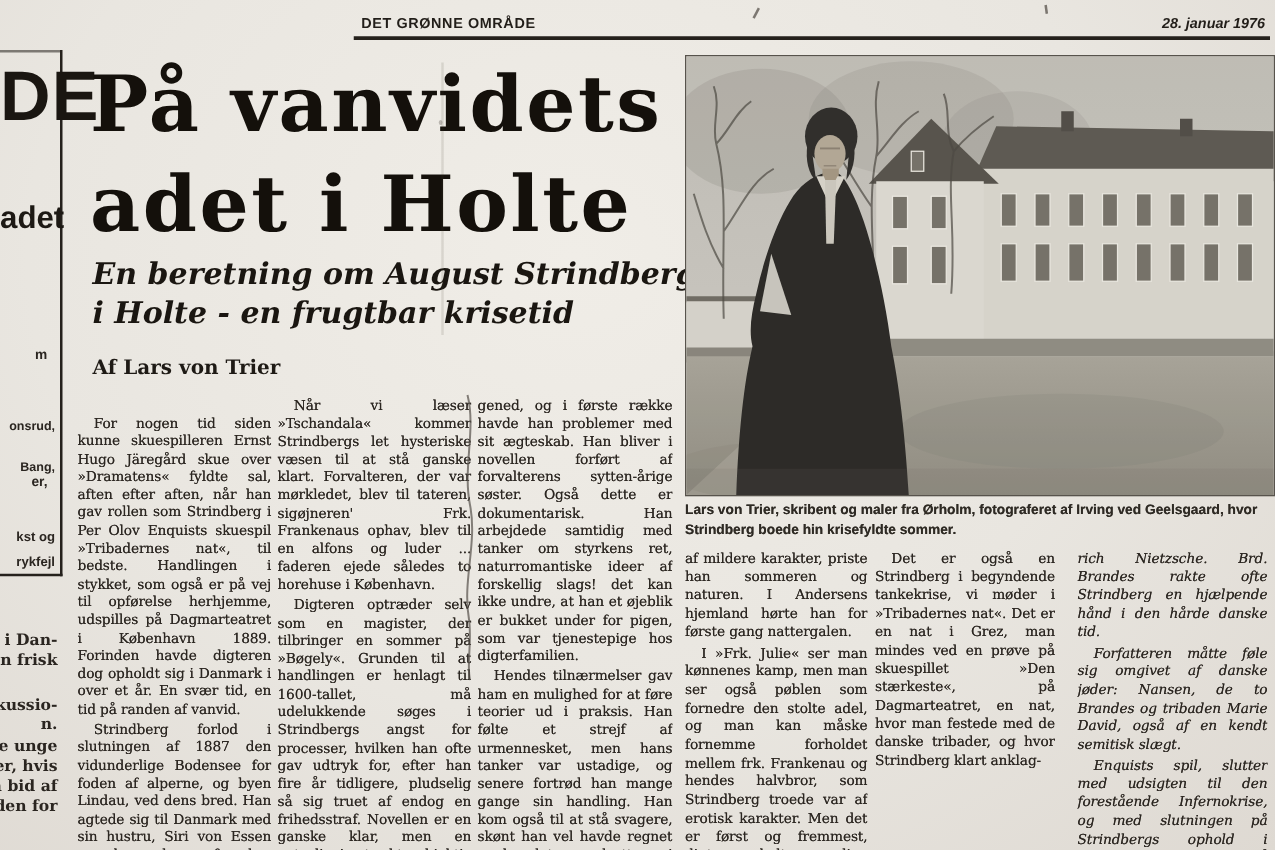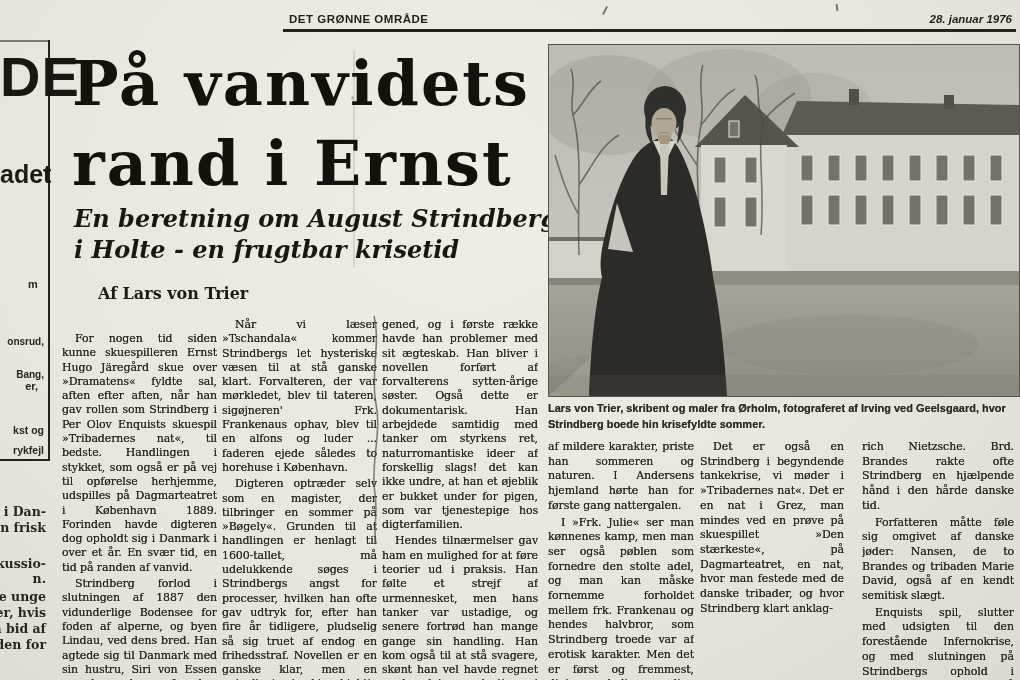"rand i Ernst" div { text: rand i Ernst -> adet i Holte }
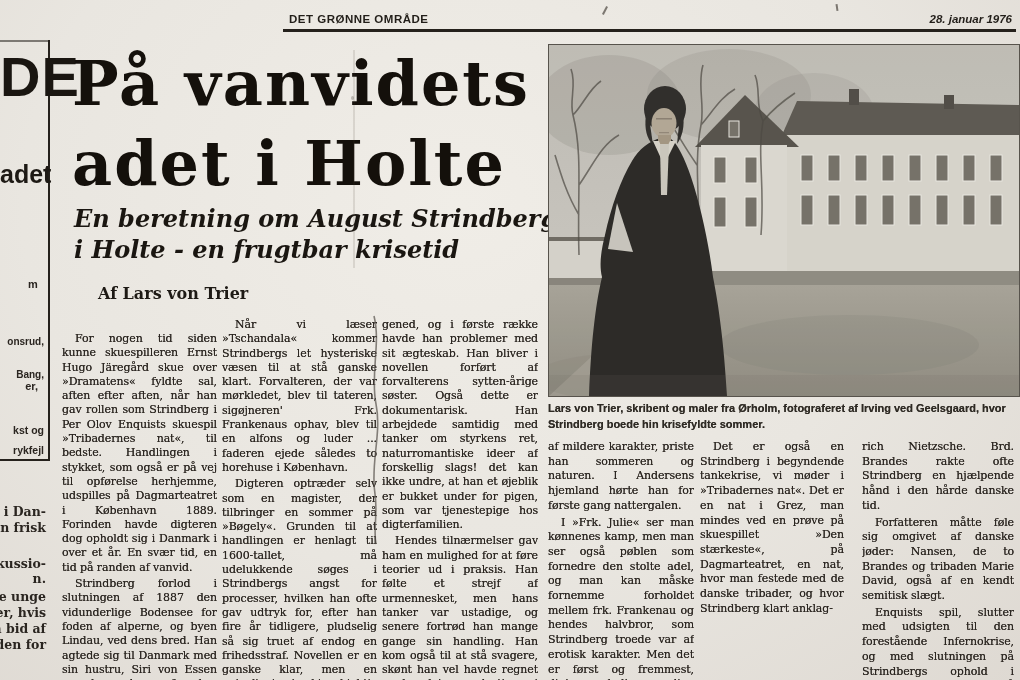"Af Lars von Trier" .byline { margin-left: 24px -> none }
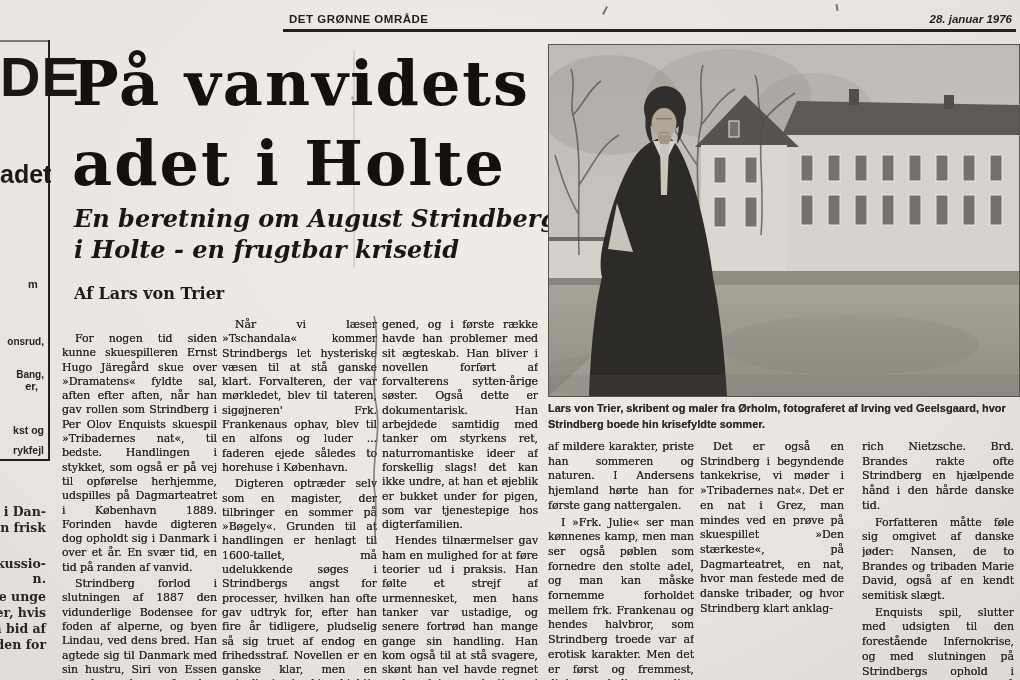"rich Nietzsche. Brd. Brandes rakte" .col6 { font-style: none -> italic }
